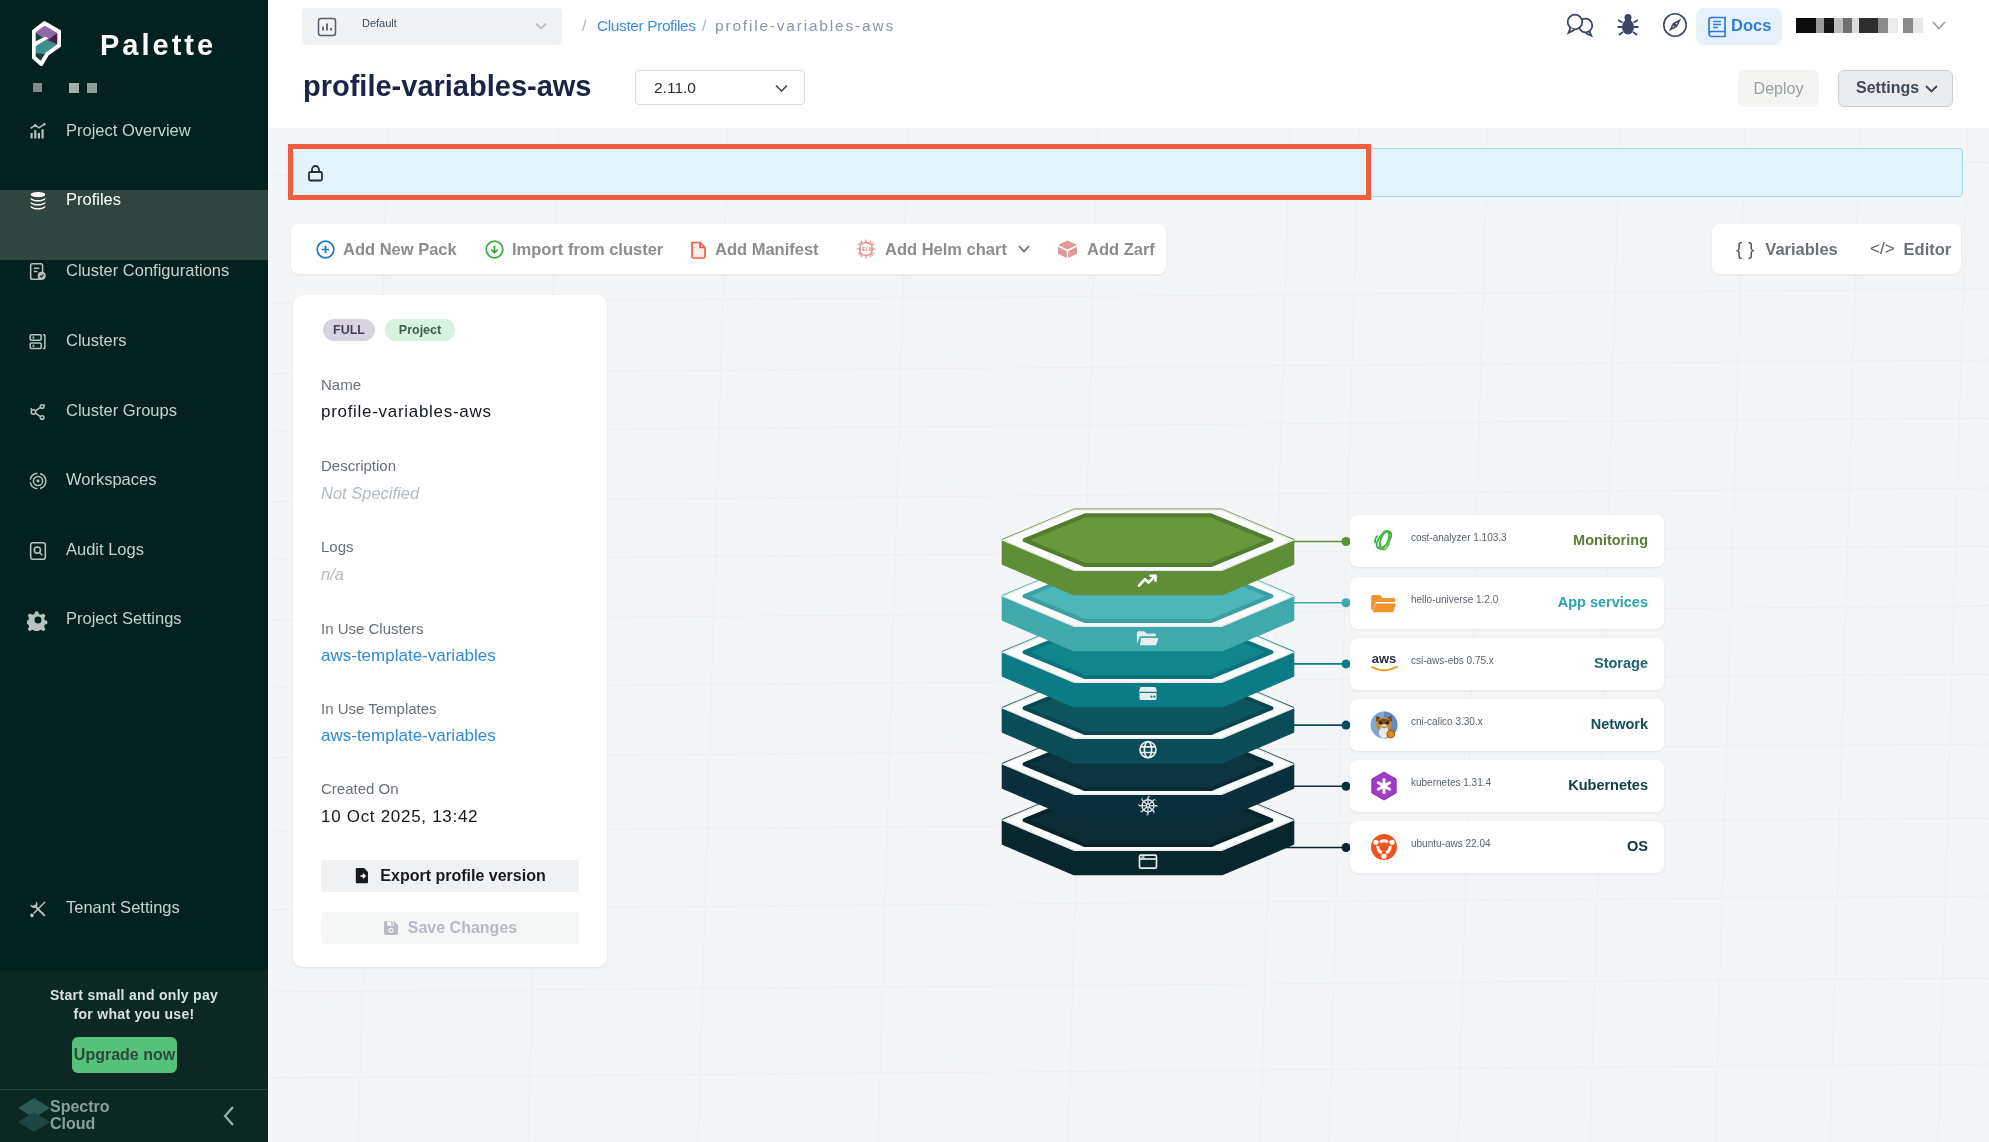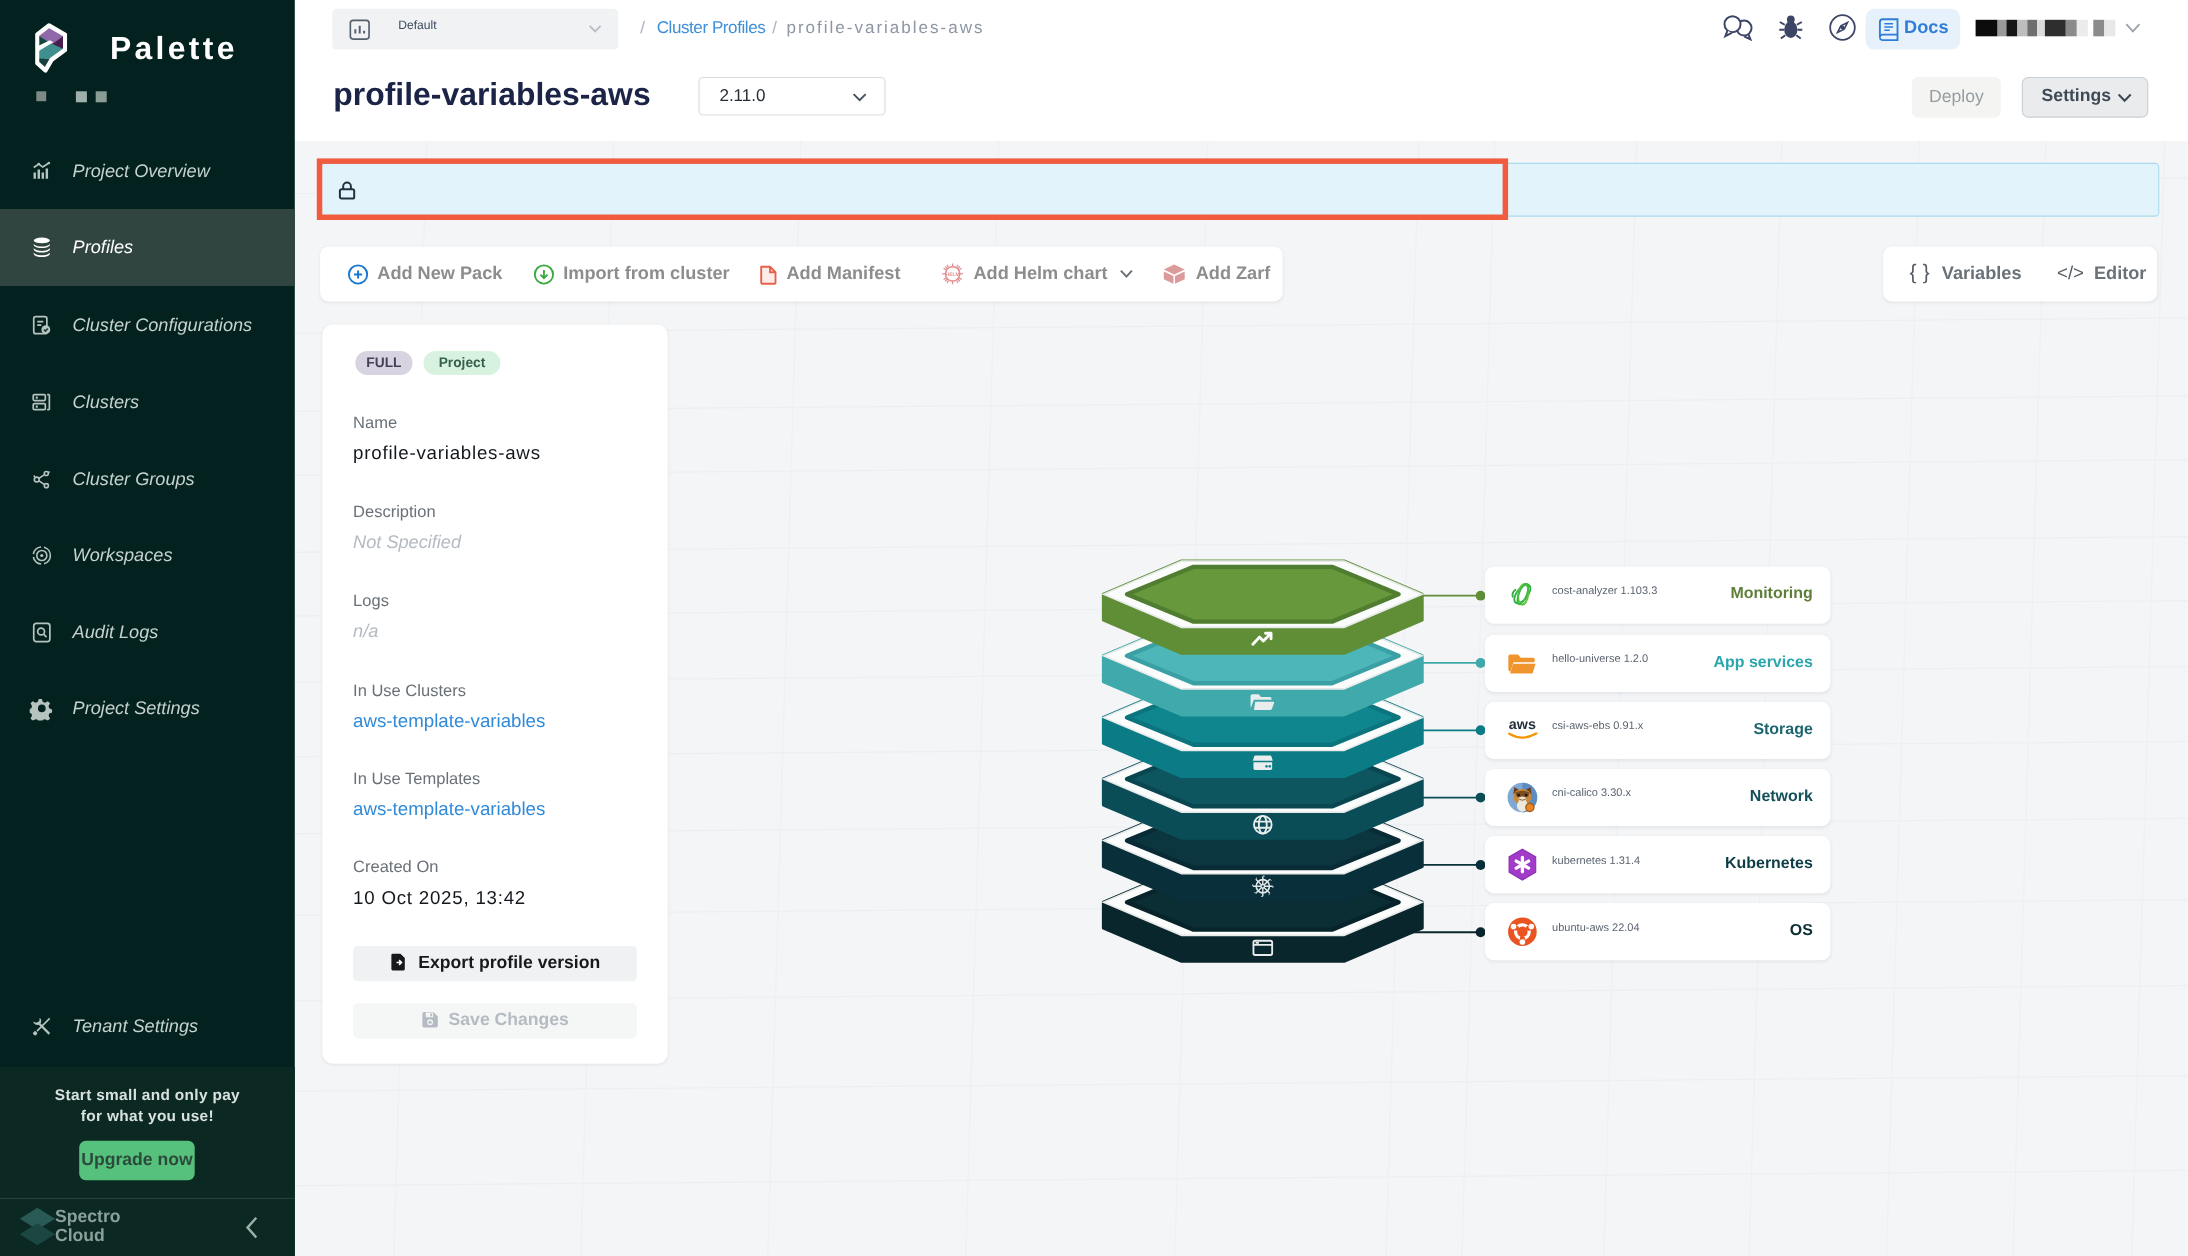"Project Overview" .navitem { align-items: center -> flex-start; font-style: italic -> none }
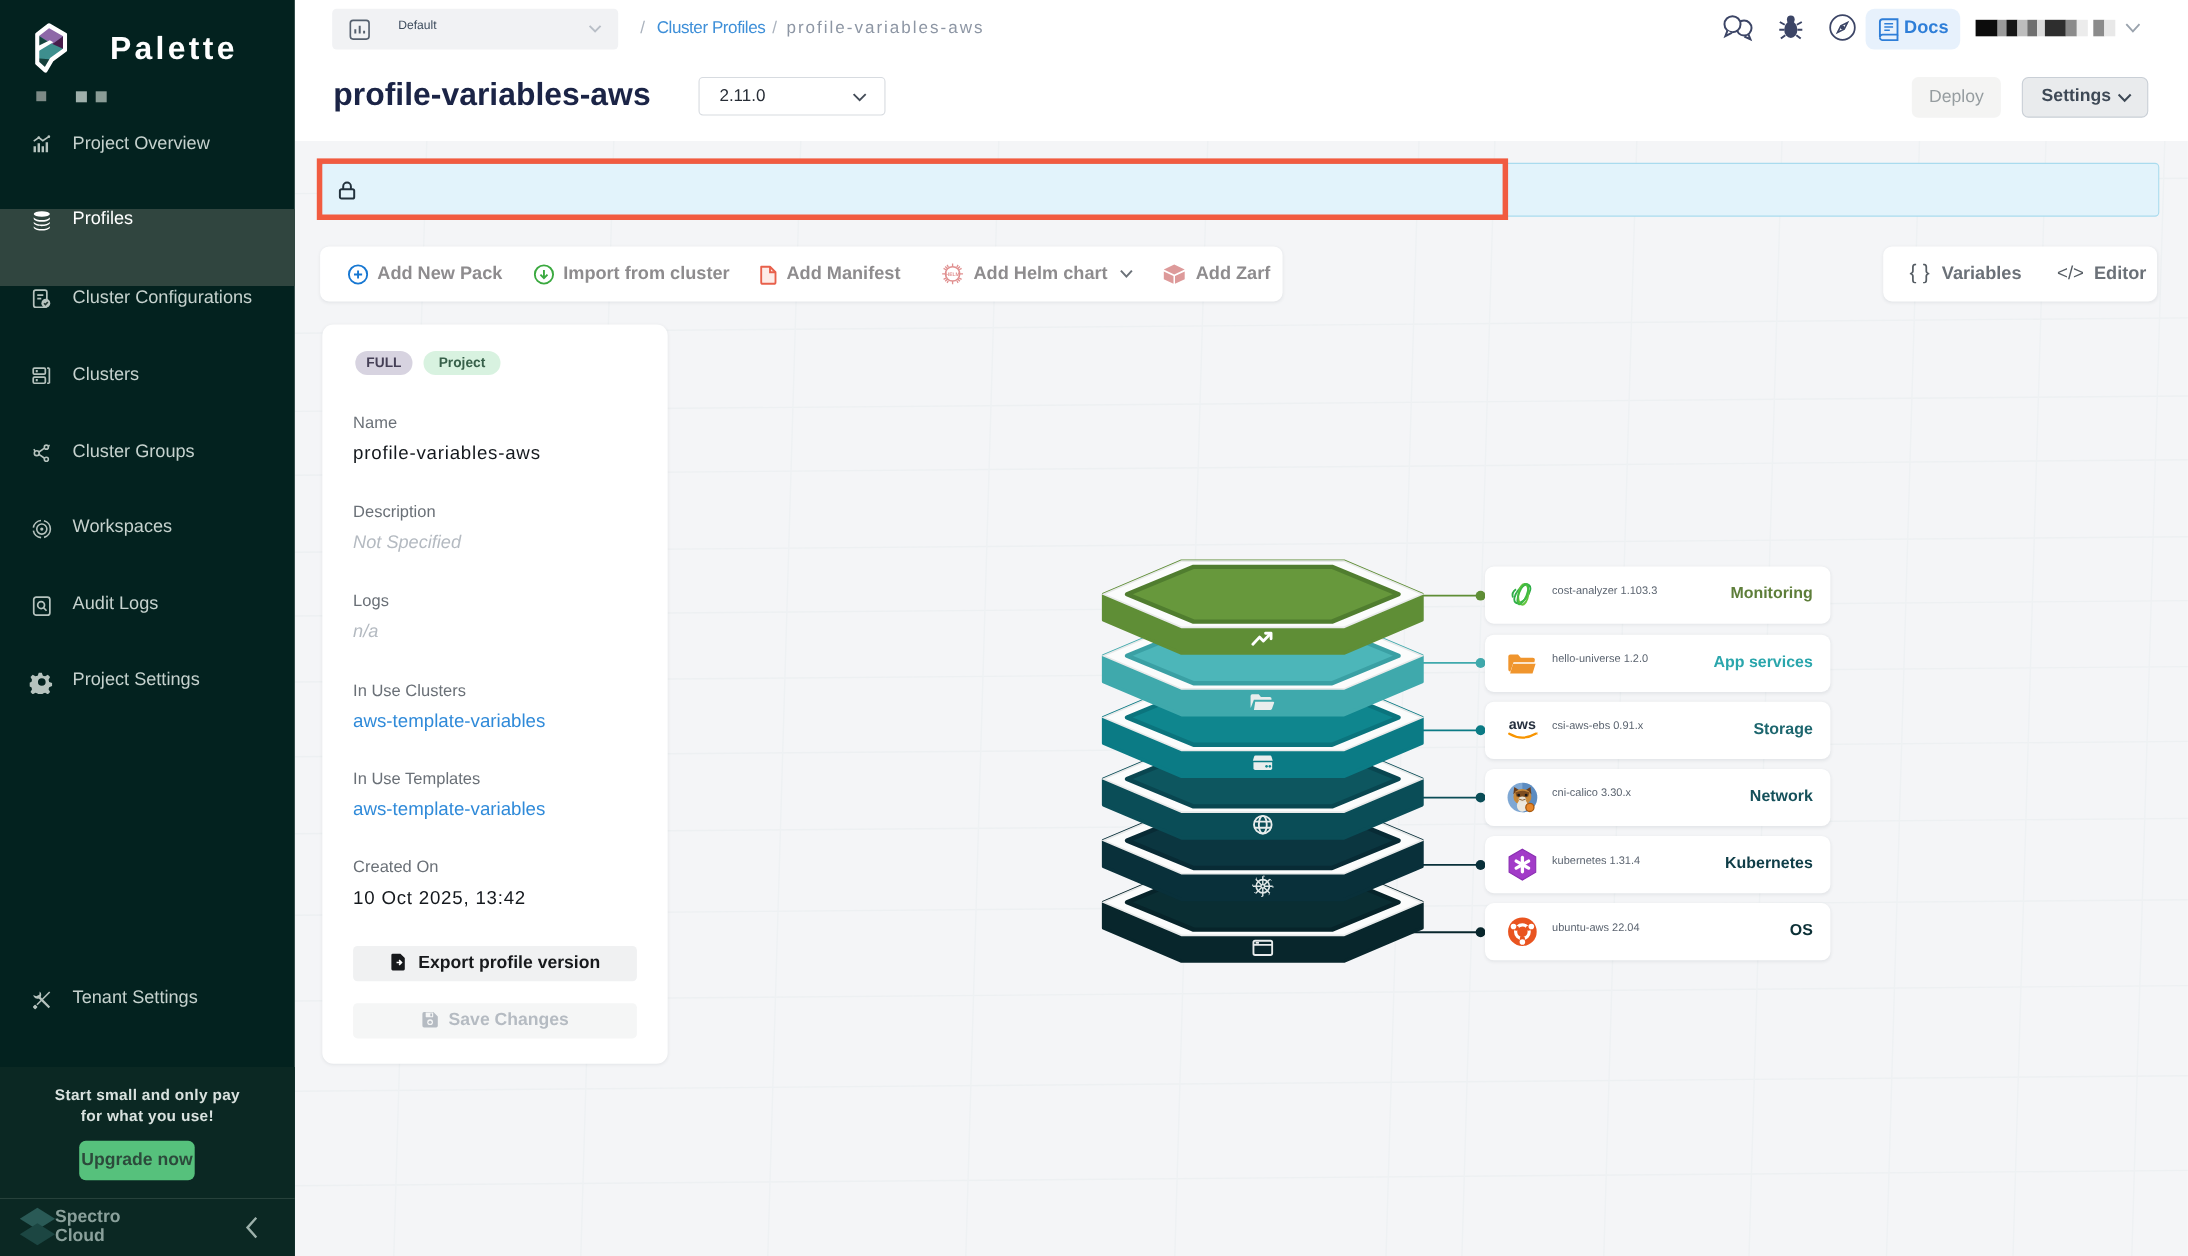"csi-aws-ebs 0.91.x" div.pname { text: 0.91.x -> 0.75.x }
